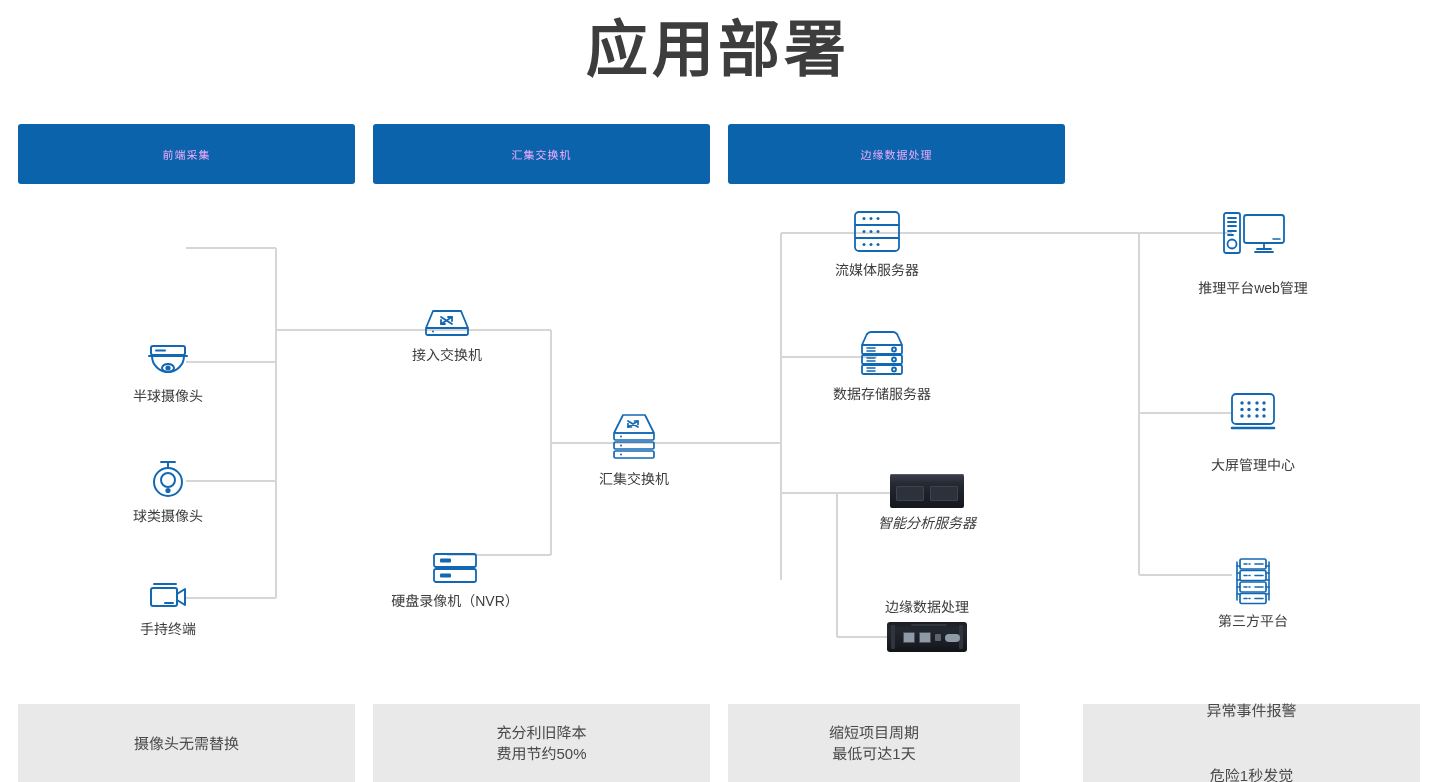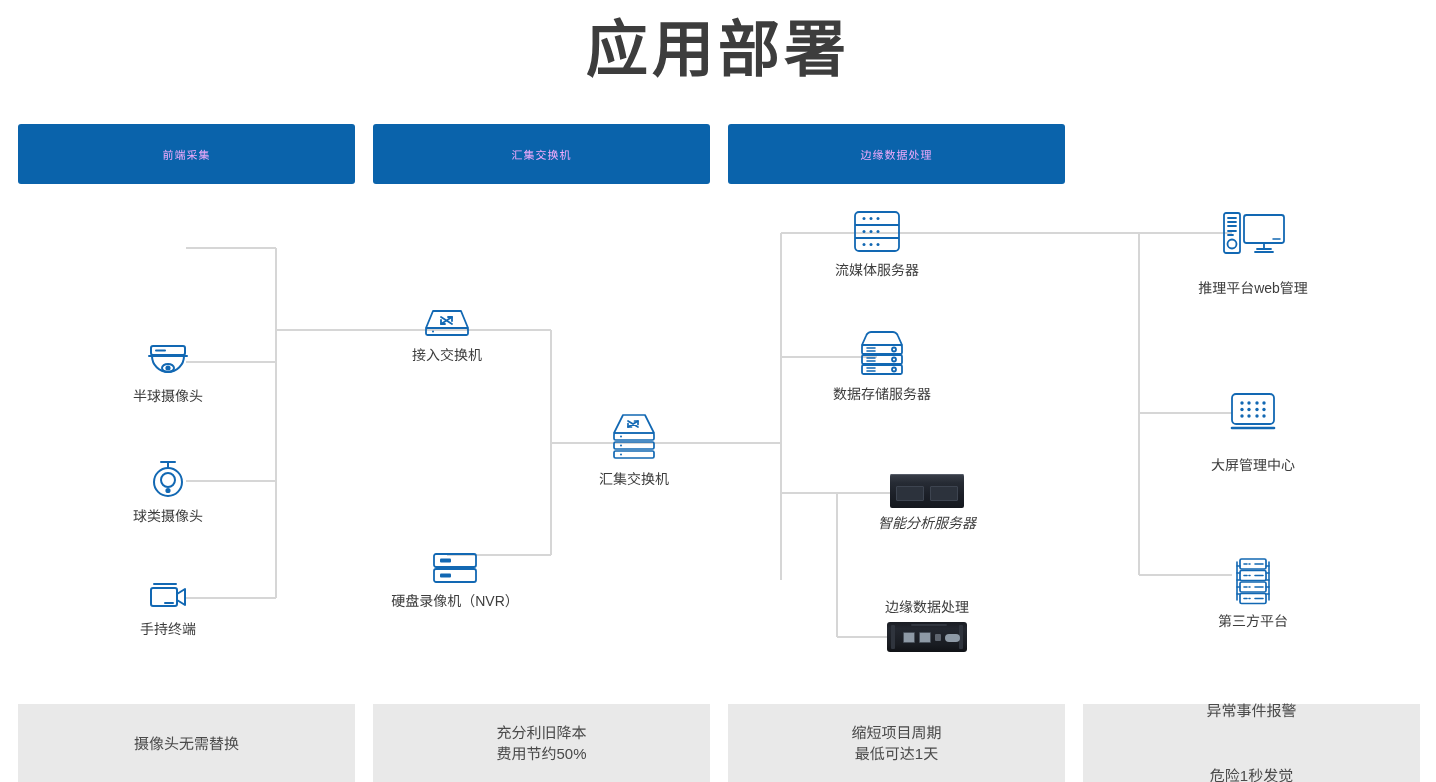"缩短项目周期" .ftr.c3 { width: 337px -> 292px }
